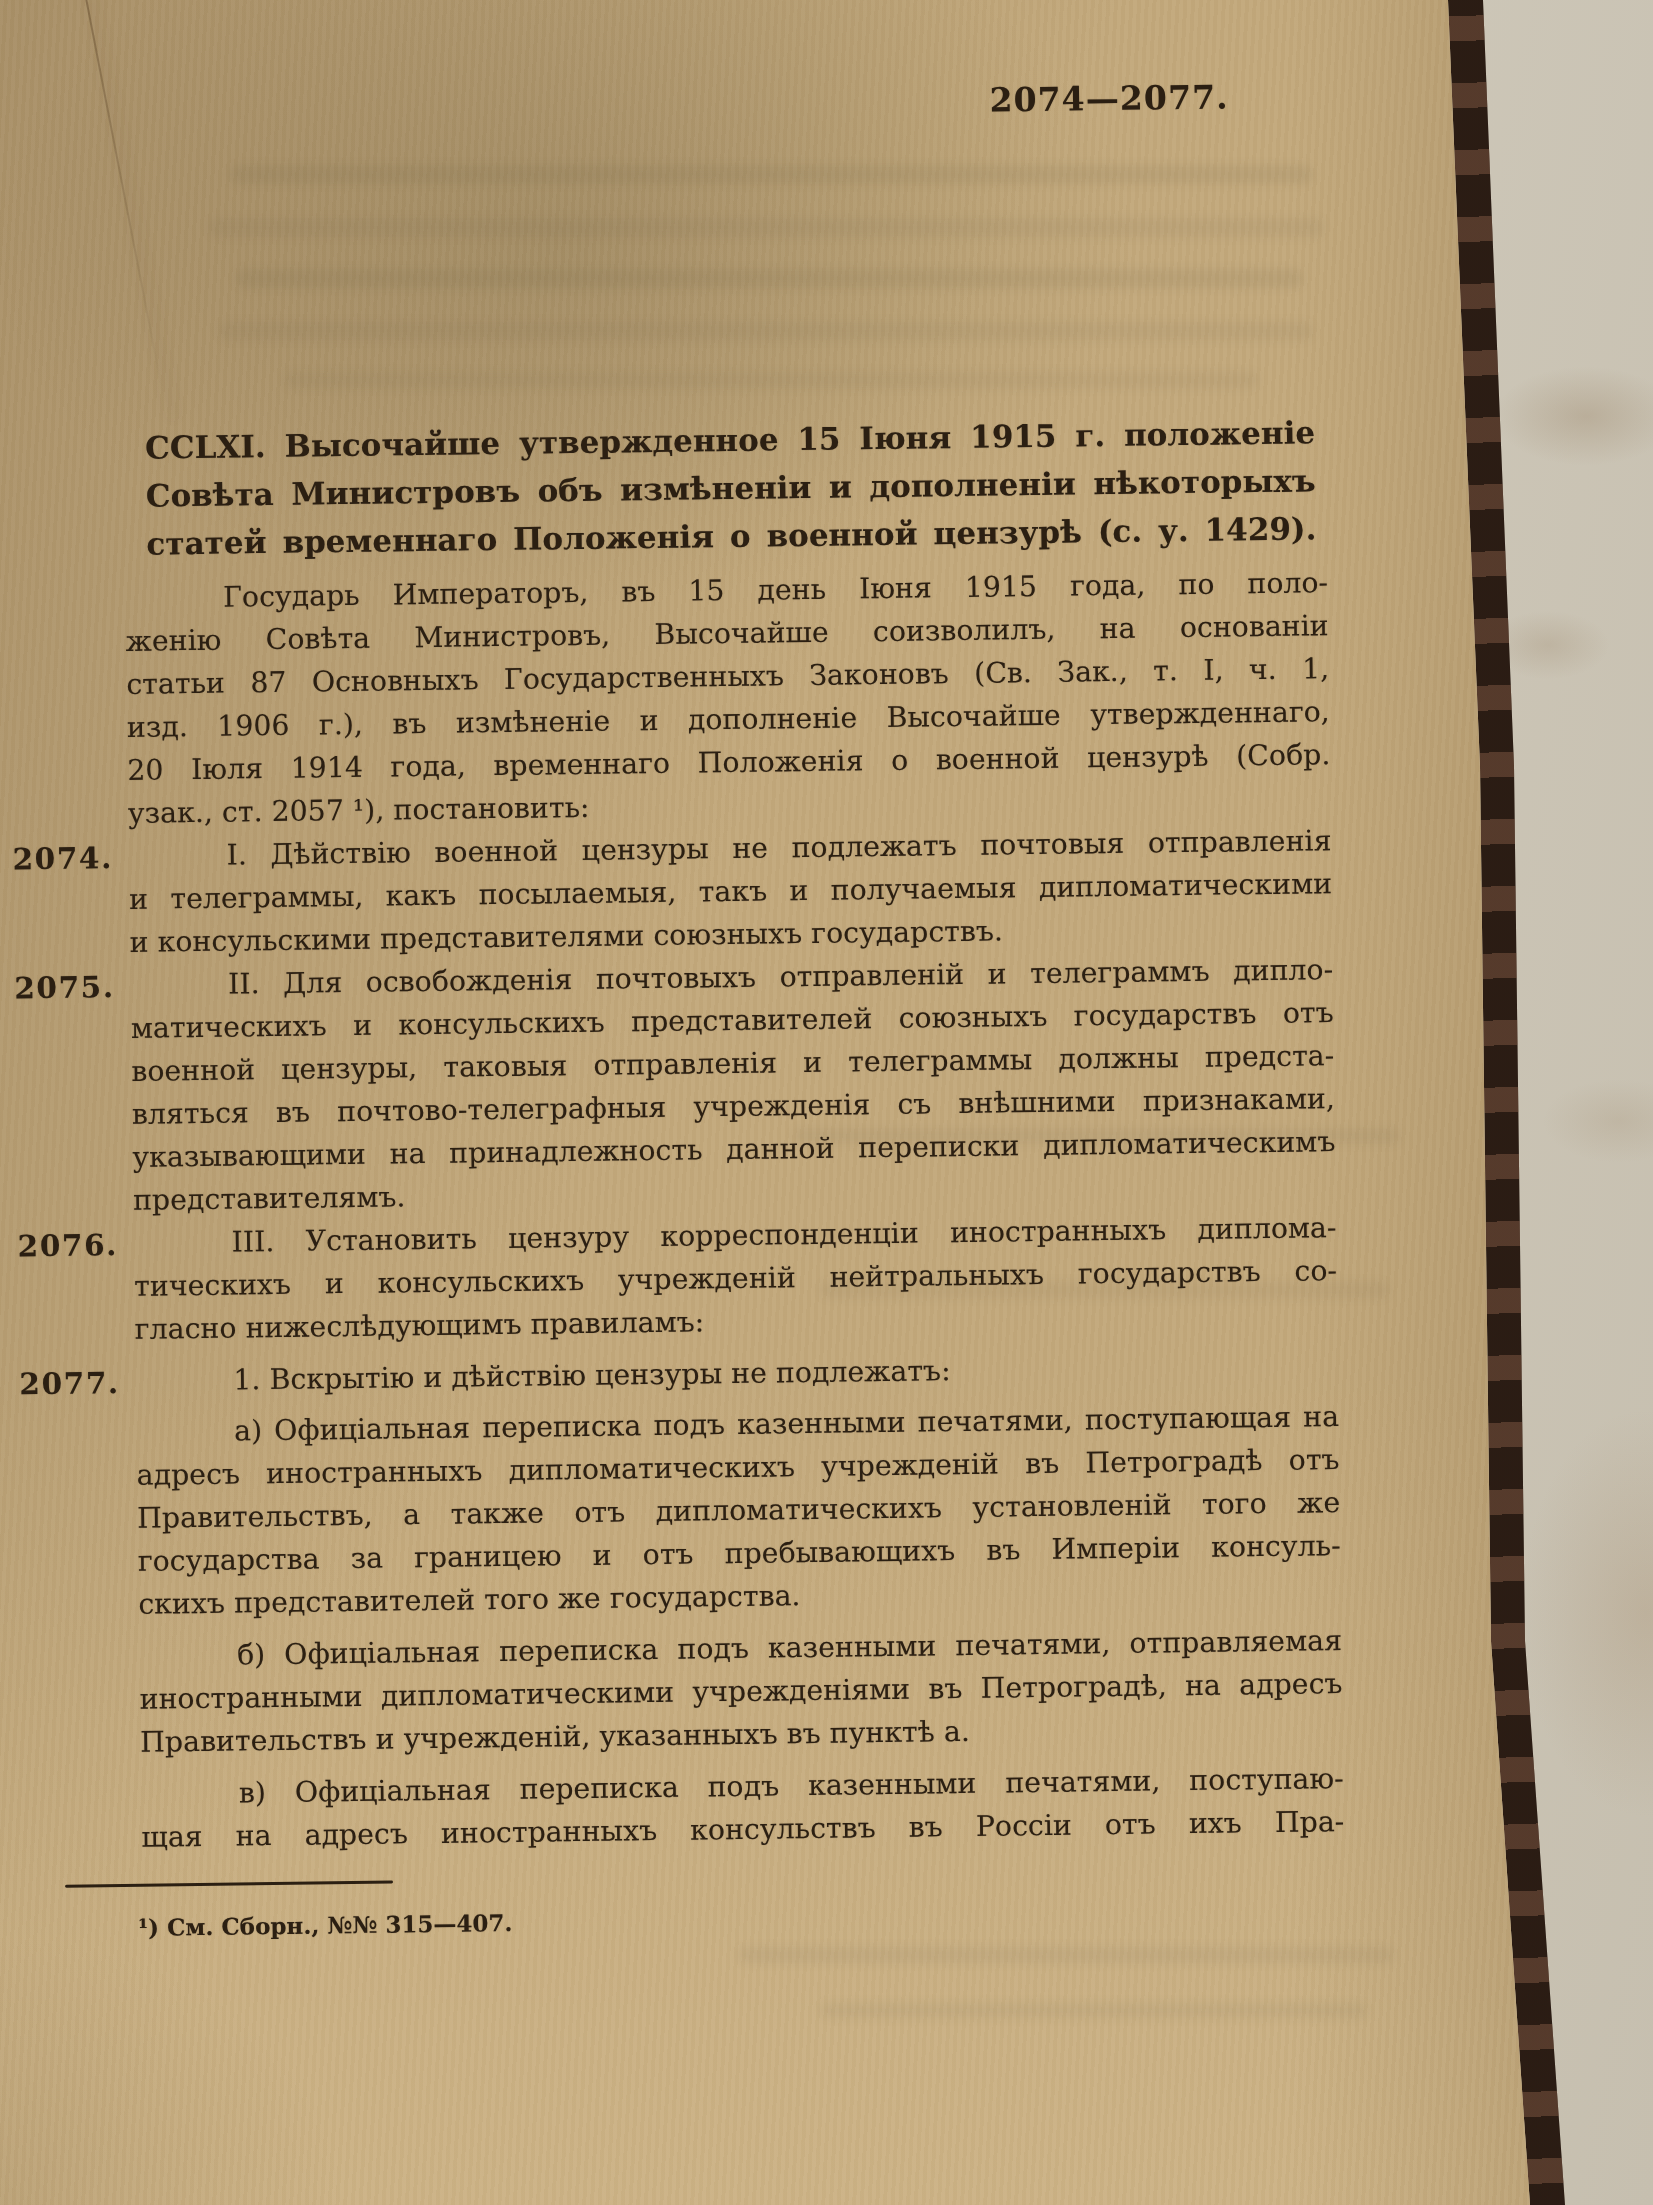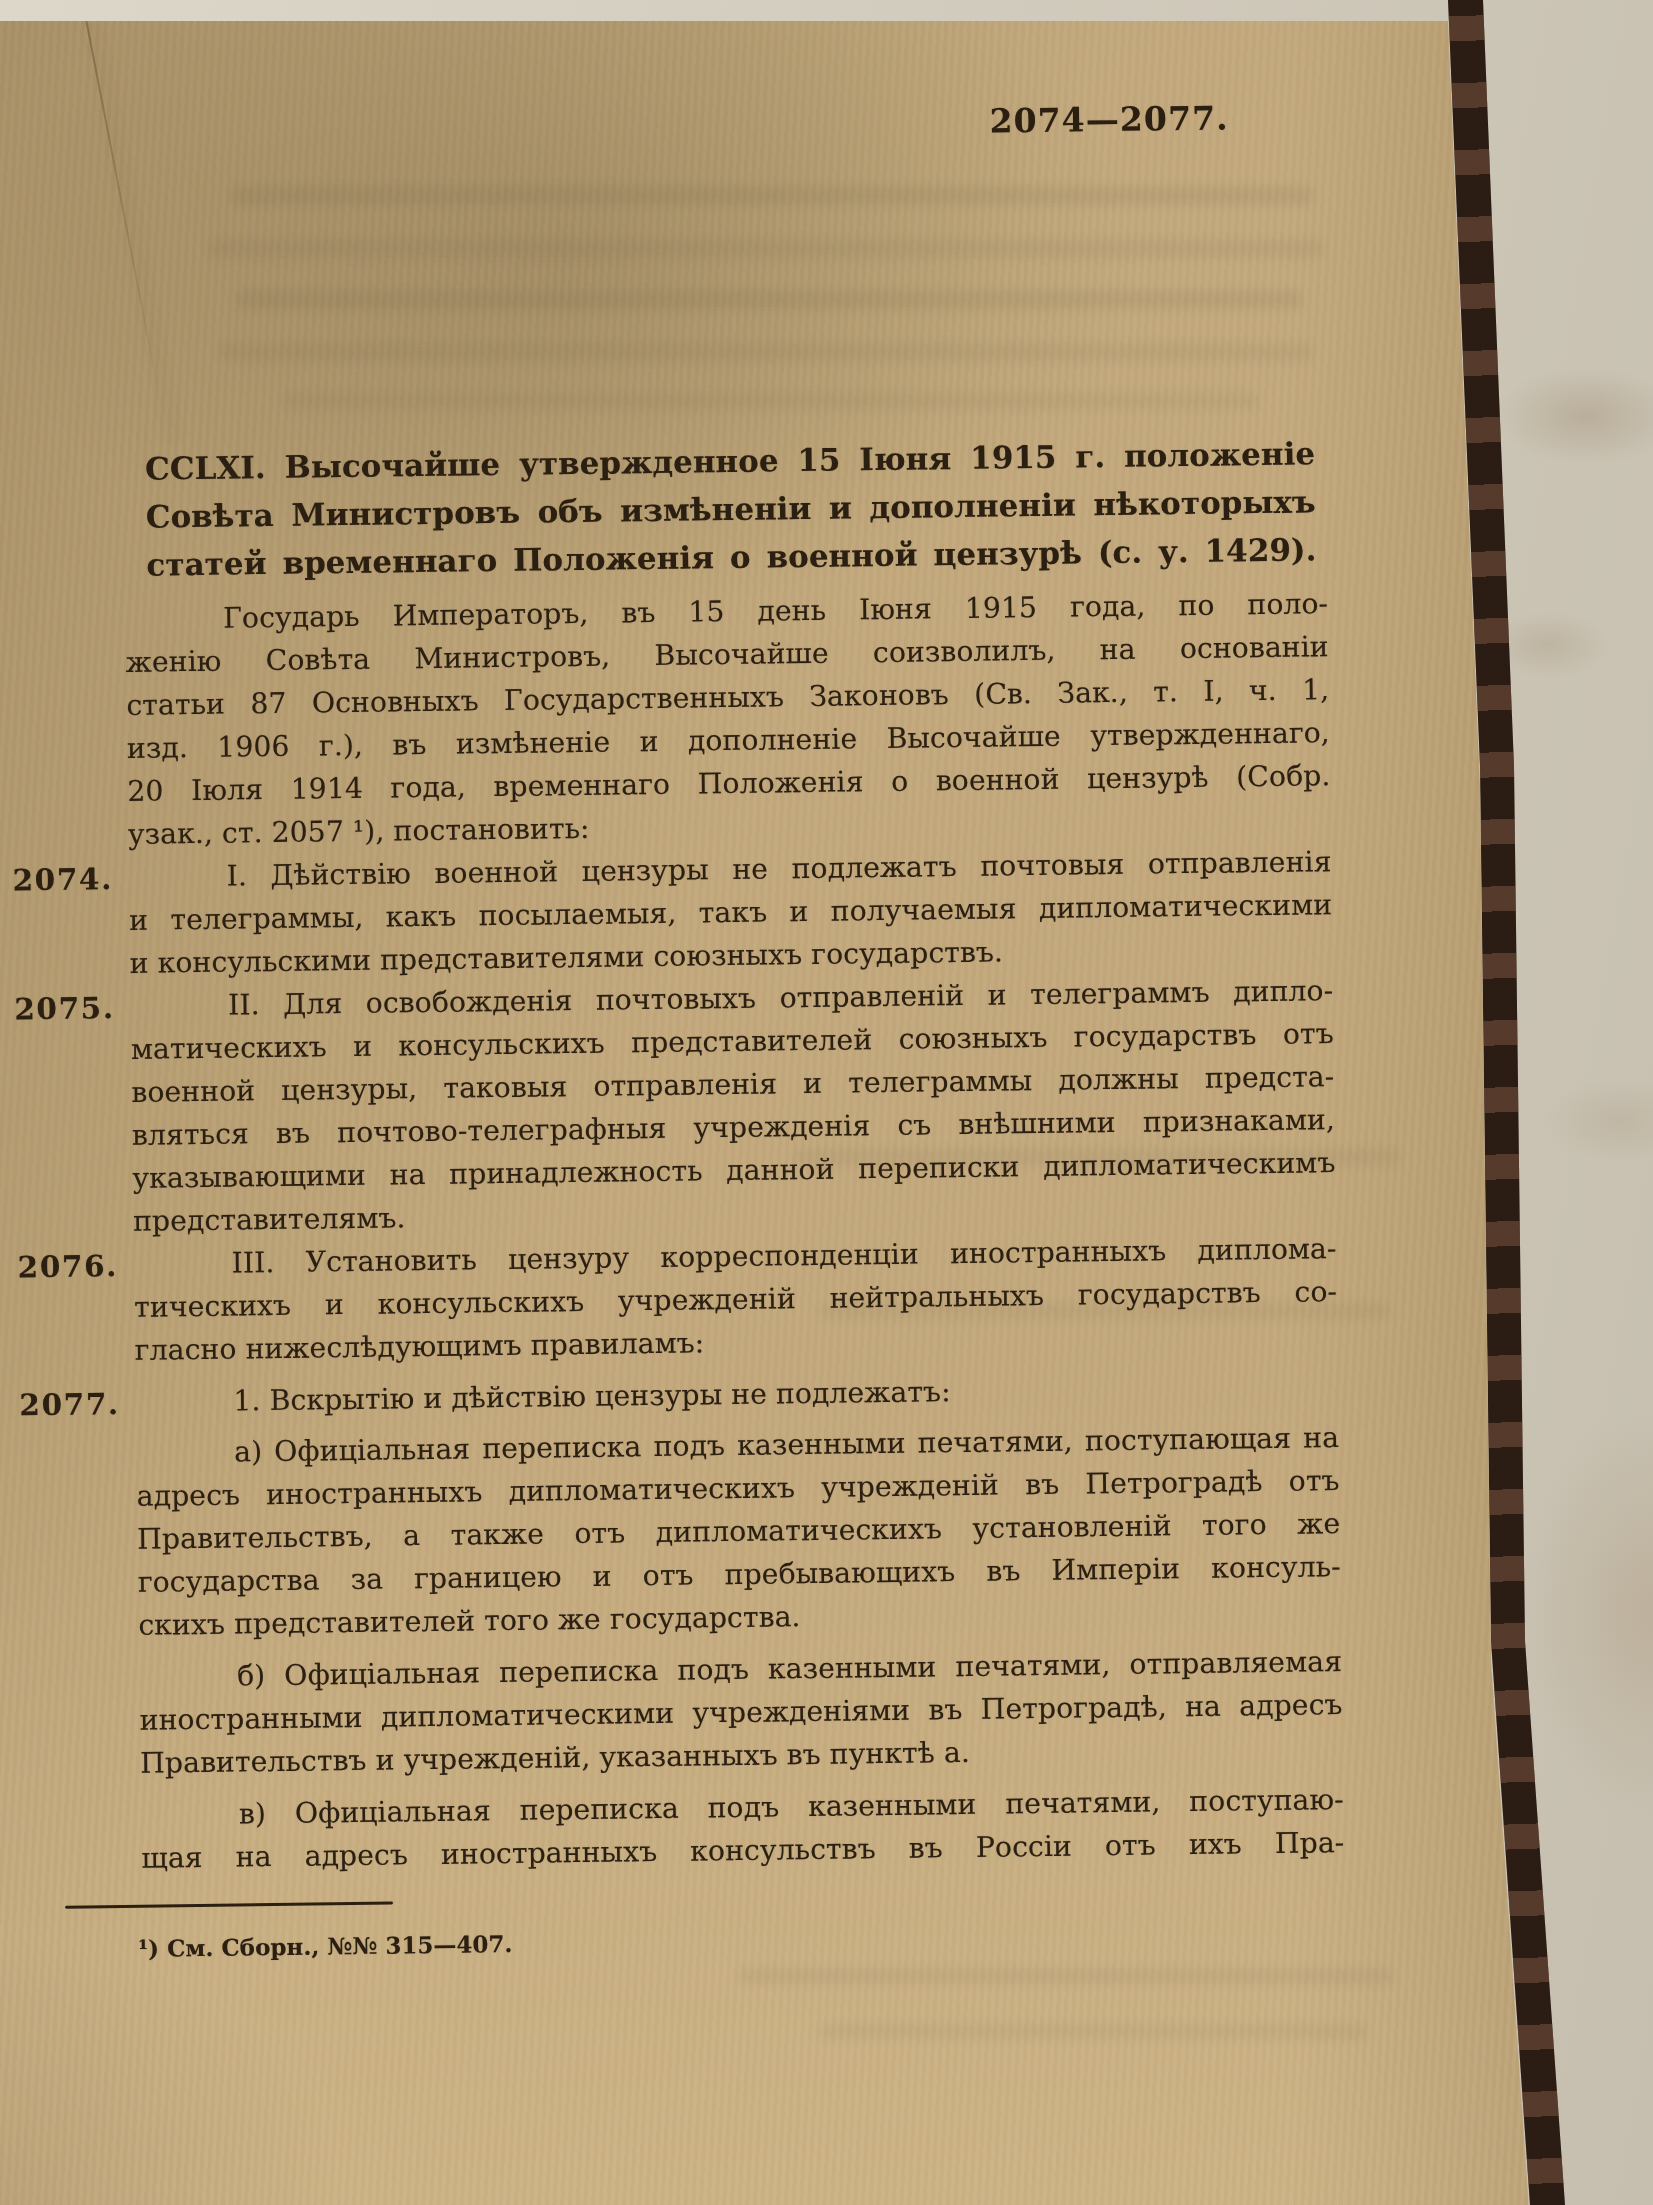"2074—2077." .book-page { margin-top: 21px -> none }
